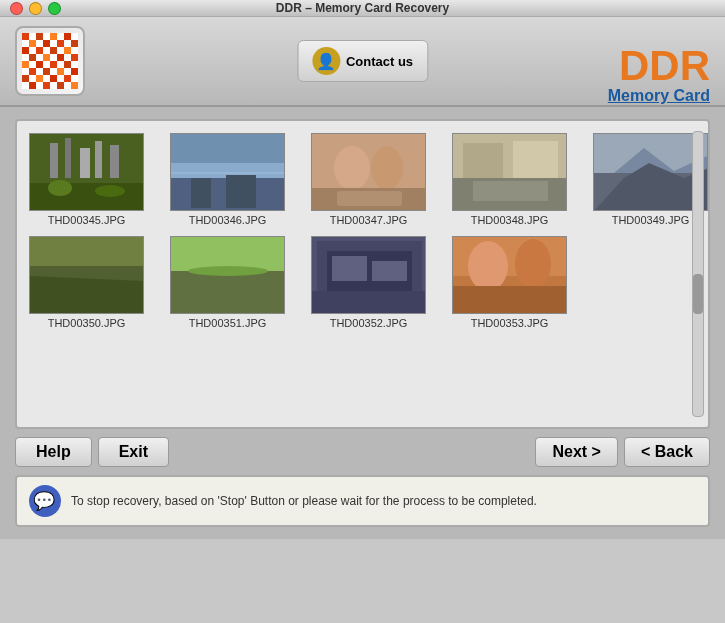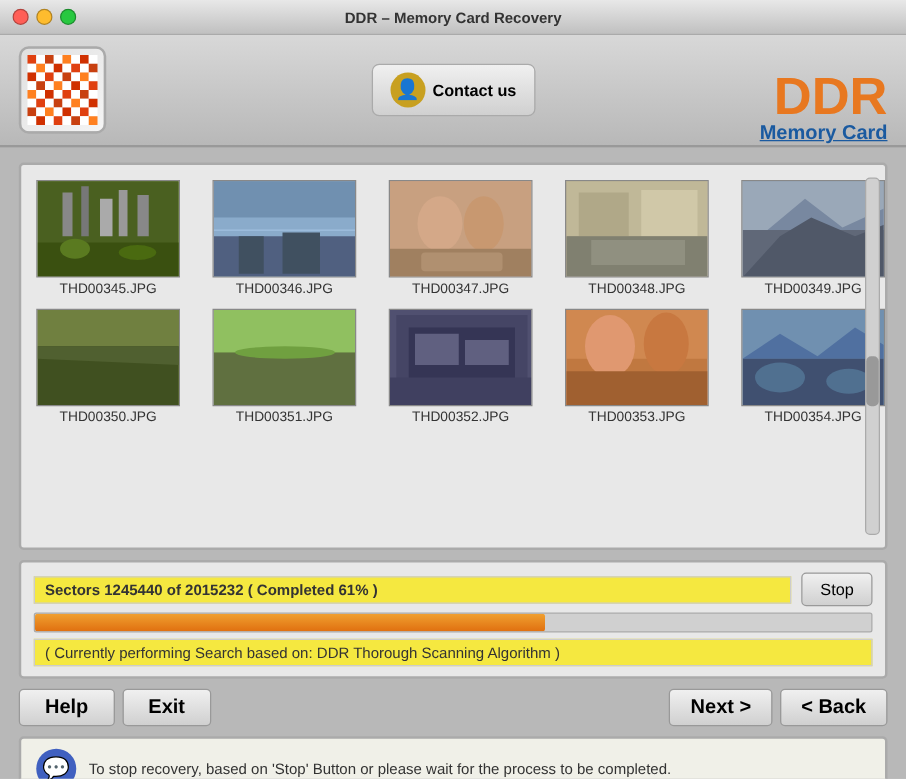"DDR – Memory Card Recovery" .title-bar { height: 28px -> 17px }
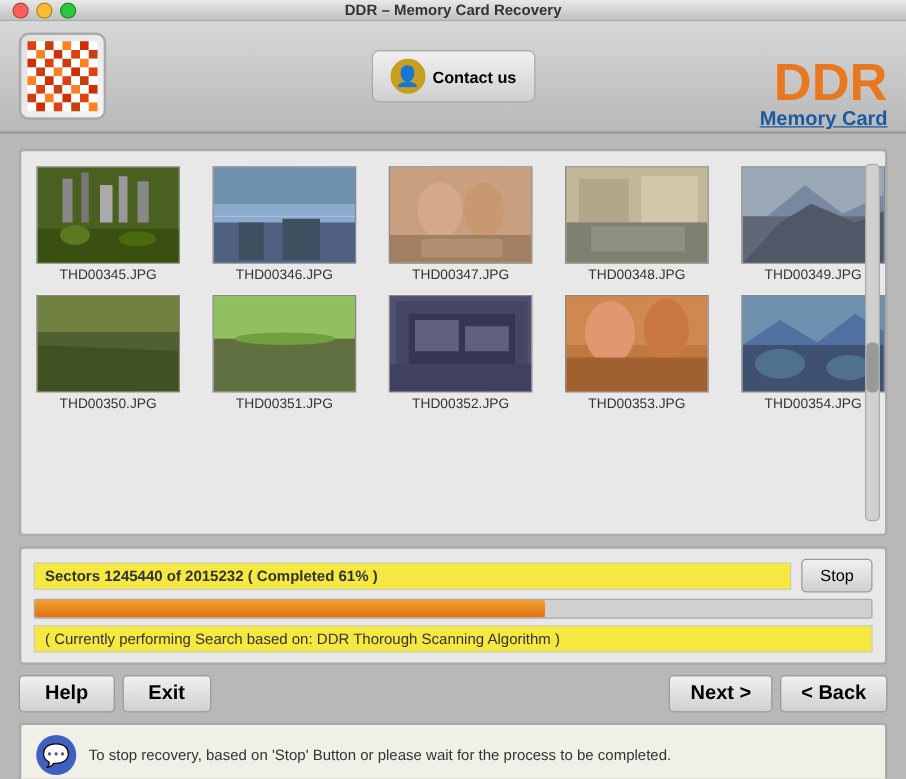"THD00354.JPG" div.image-item { html: <div> <div> <svg> <rect></rect> <rect></rect> <polygon></polygon> <rect></rect> <ellipse></ellipse> <ellipse></ellipse> </svg> </div> <span>THD00354.JPG</span> </div> -> none }
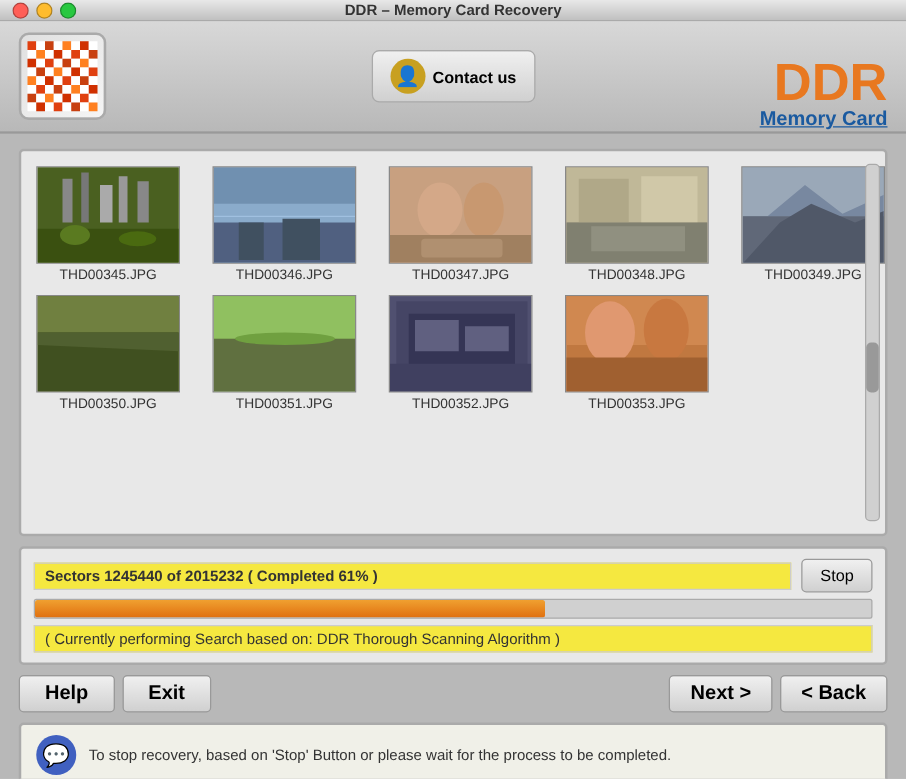"Sectors 1245440 of 2015232 (" div.progress-area { html: <div> <div> <div>Sectors 1245440 of 2015232 ( Completed 61% )</div> <button>Stop</button> </div> <div> <div> <div></div> </div> </div> <div>( Currently performing Search based on: DDR Thorough Scanning Algorithm )</div> </div> -> none }
